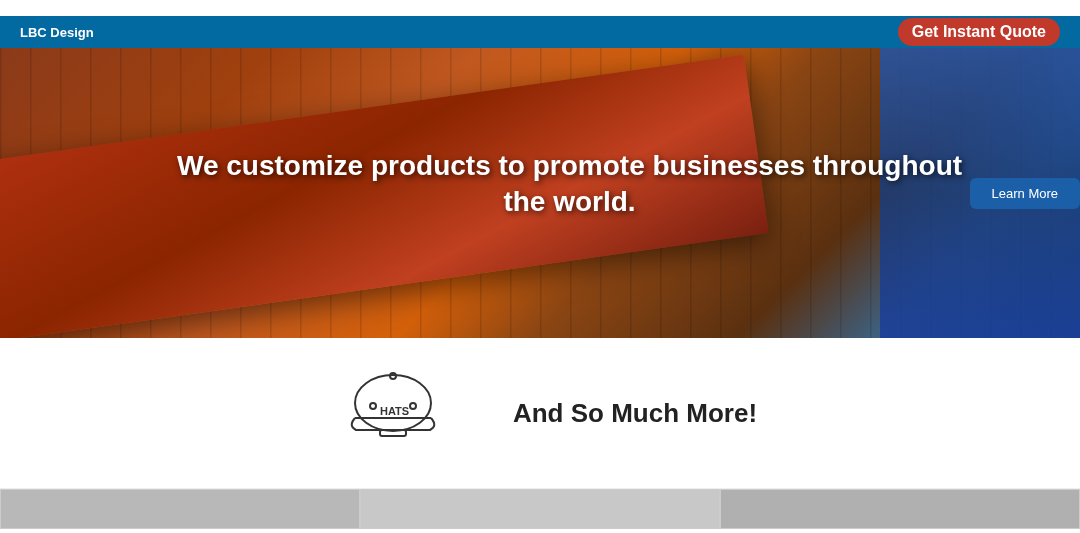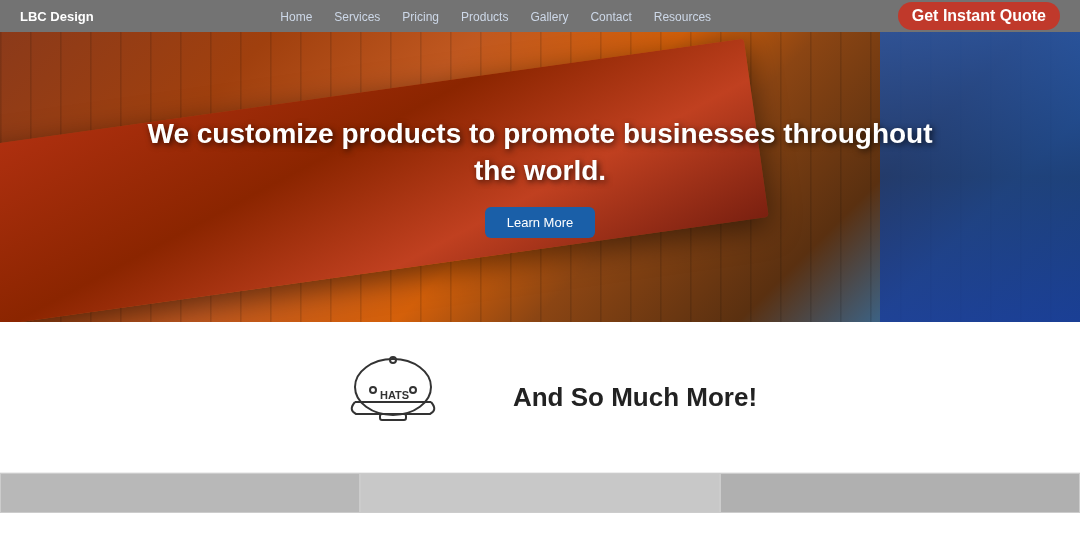"LBC Design" nav { background-color: #737373 -> #0369a1; margin-top: none -> 16px }
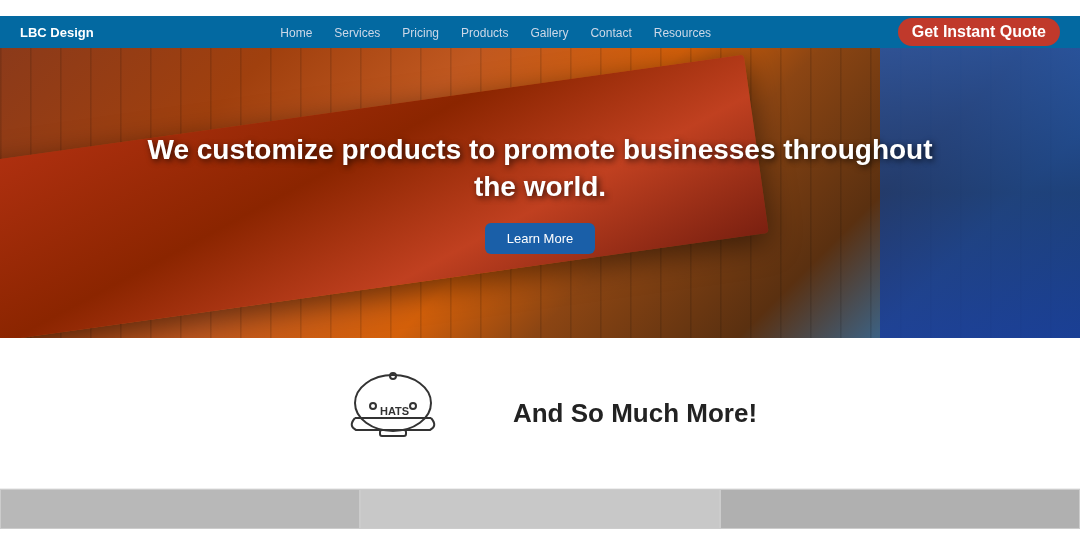"Home" ul.nav-links { html: <ul> <li><a>Home</a></li> <li><a>Services</a></li> <li><a>Pricing</a></li> <li><a>Products</a></li> <li><a>Gallery</a></li> <li><a>Contact</a></li> <li><a>Resources</a></li> </ul> -> none }
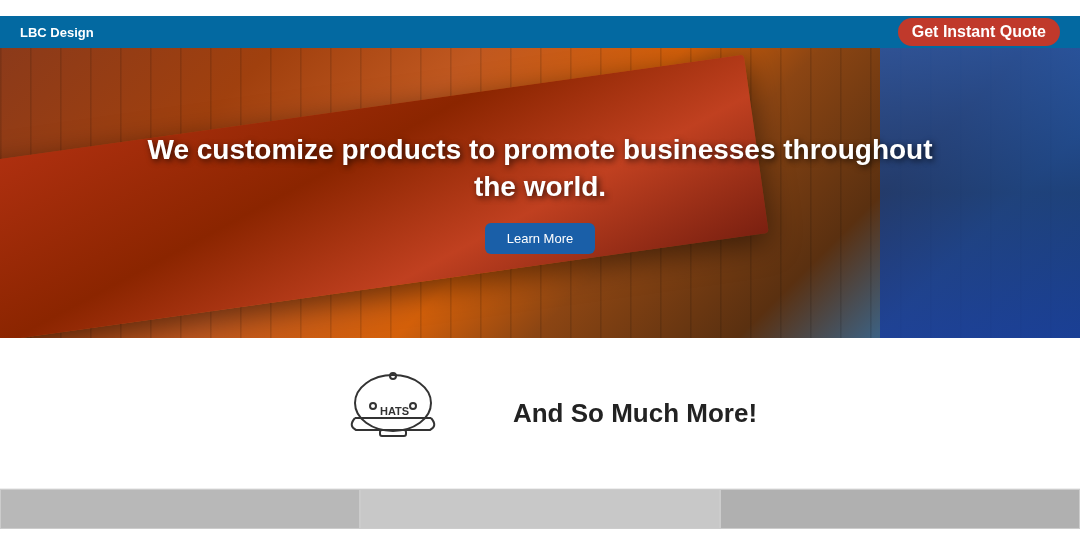"We customize products to promote" .hero-content { flex-direction: column -> none; justify-content: center -> flex-end }
